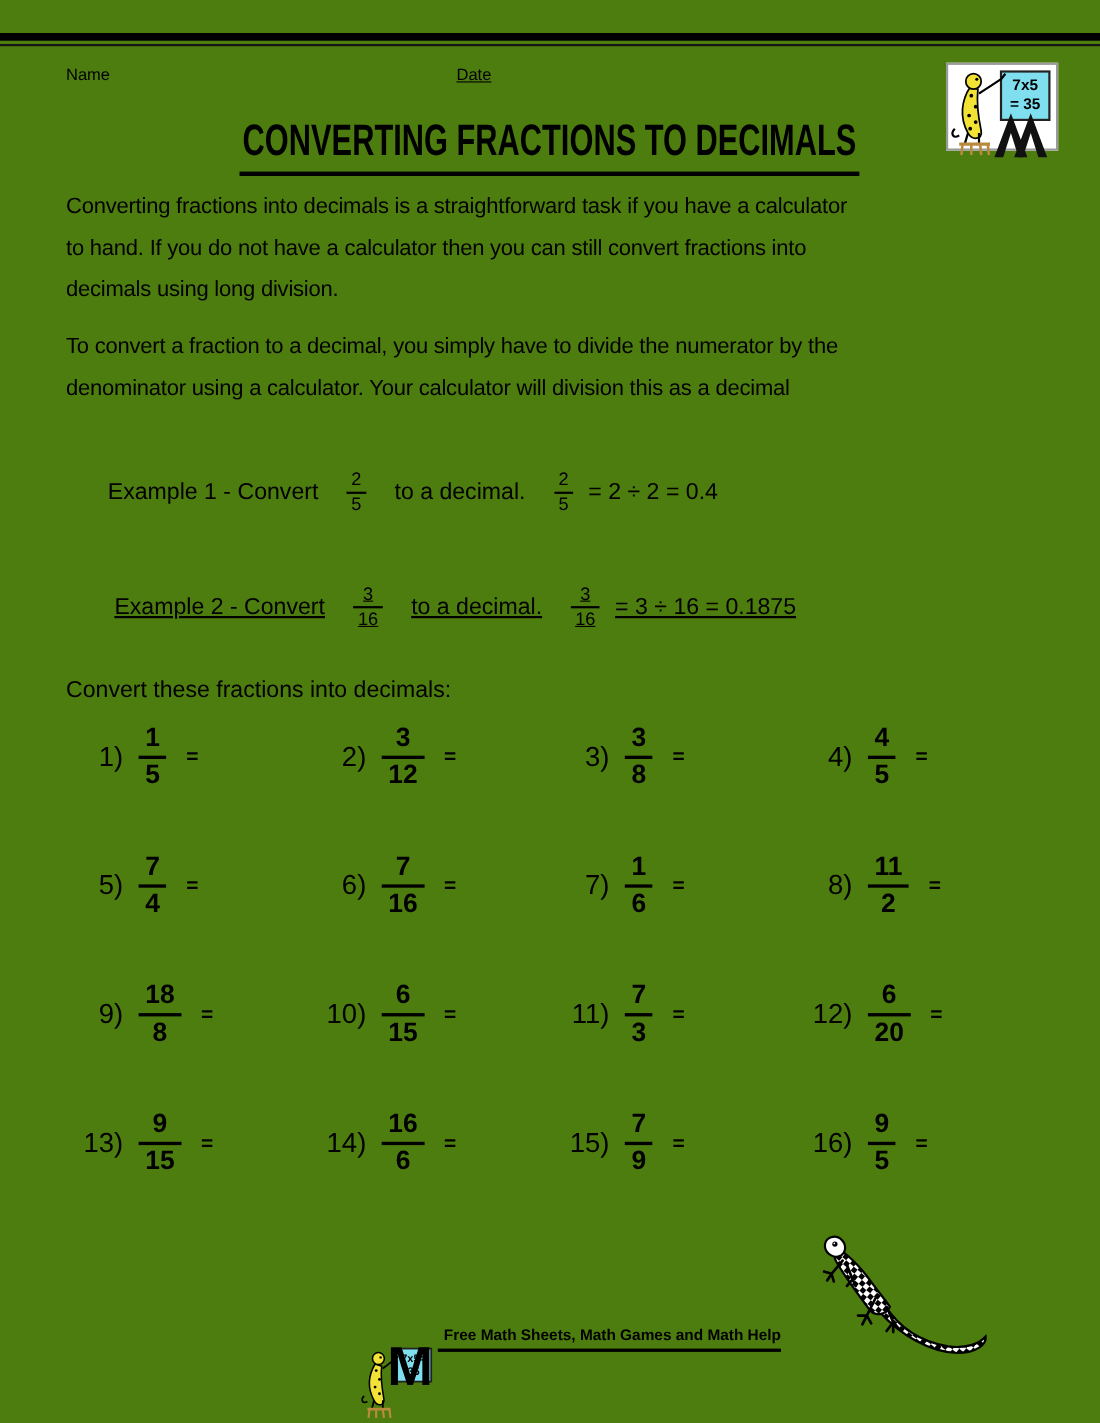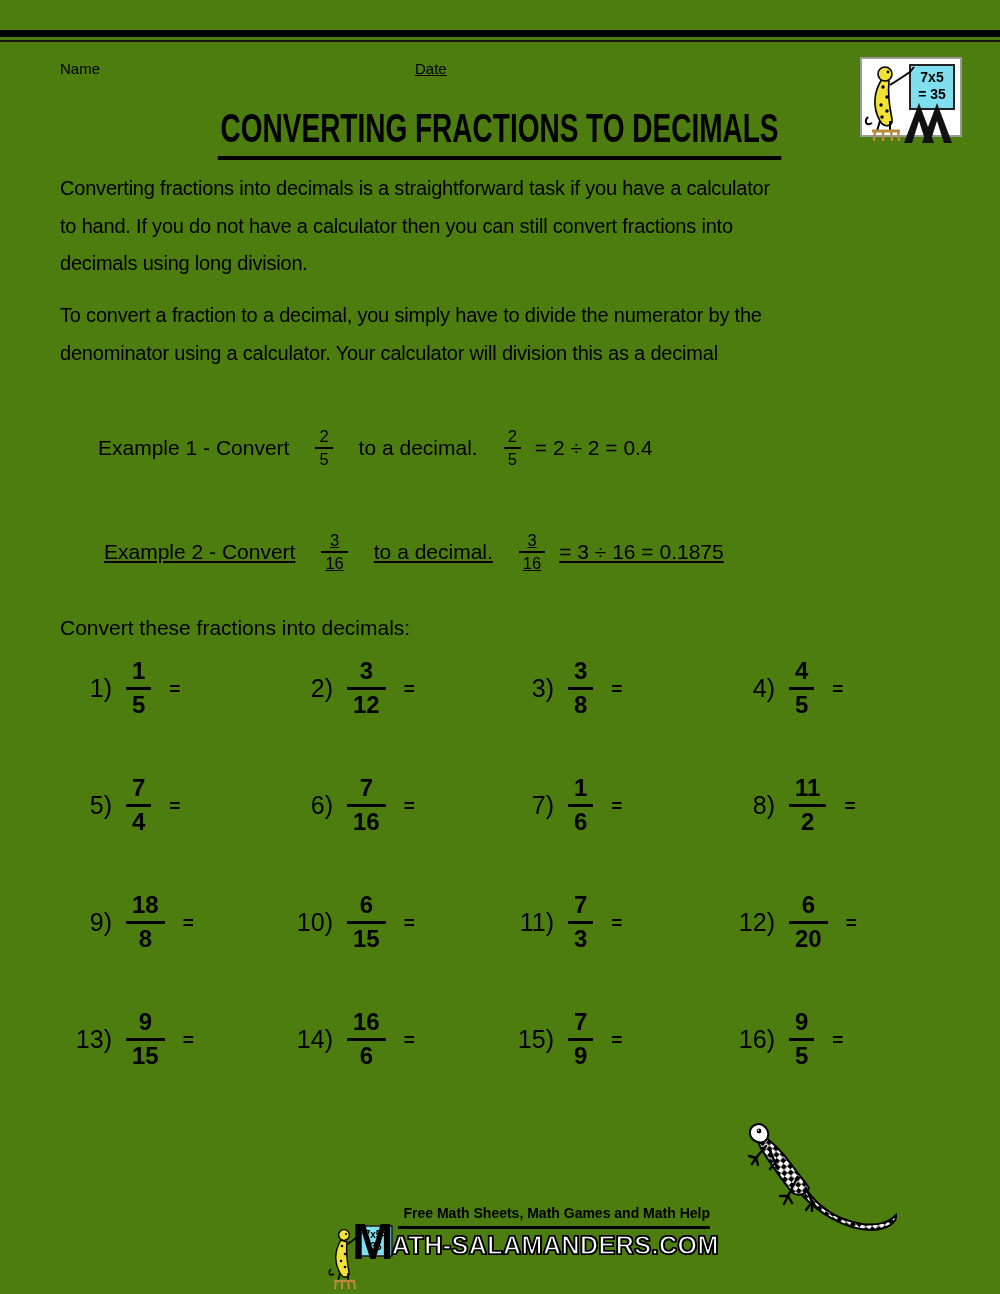"ATH-SALAMANDERS.COM" span.brand-rest { html: <span>ATH-SALAMANDERS.COM</span> -> none }
